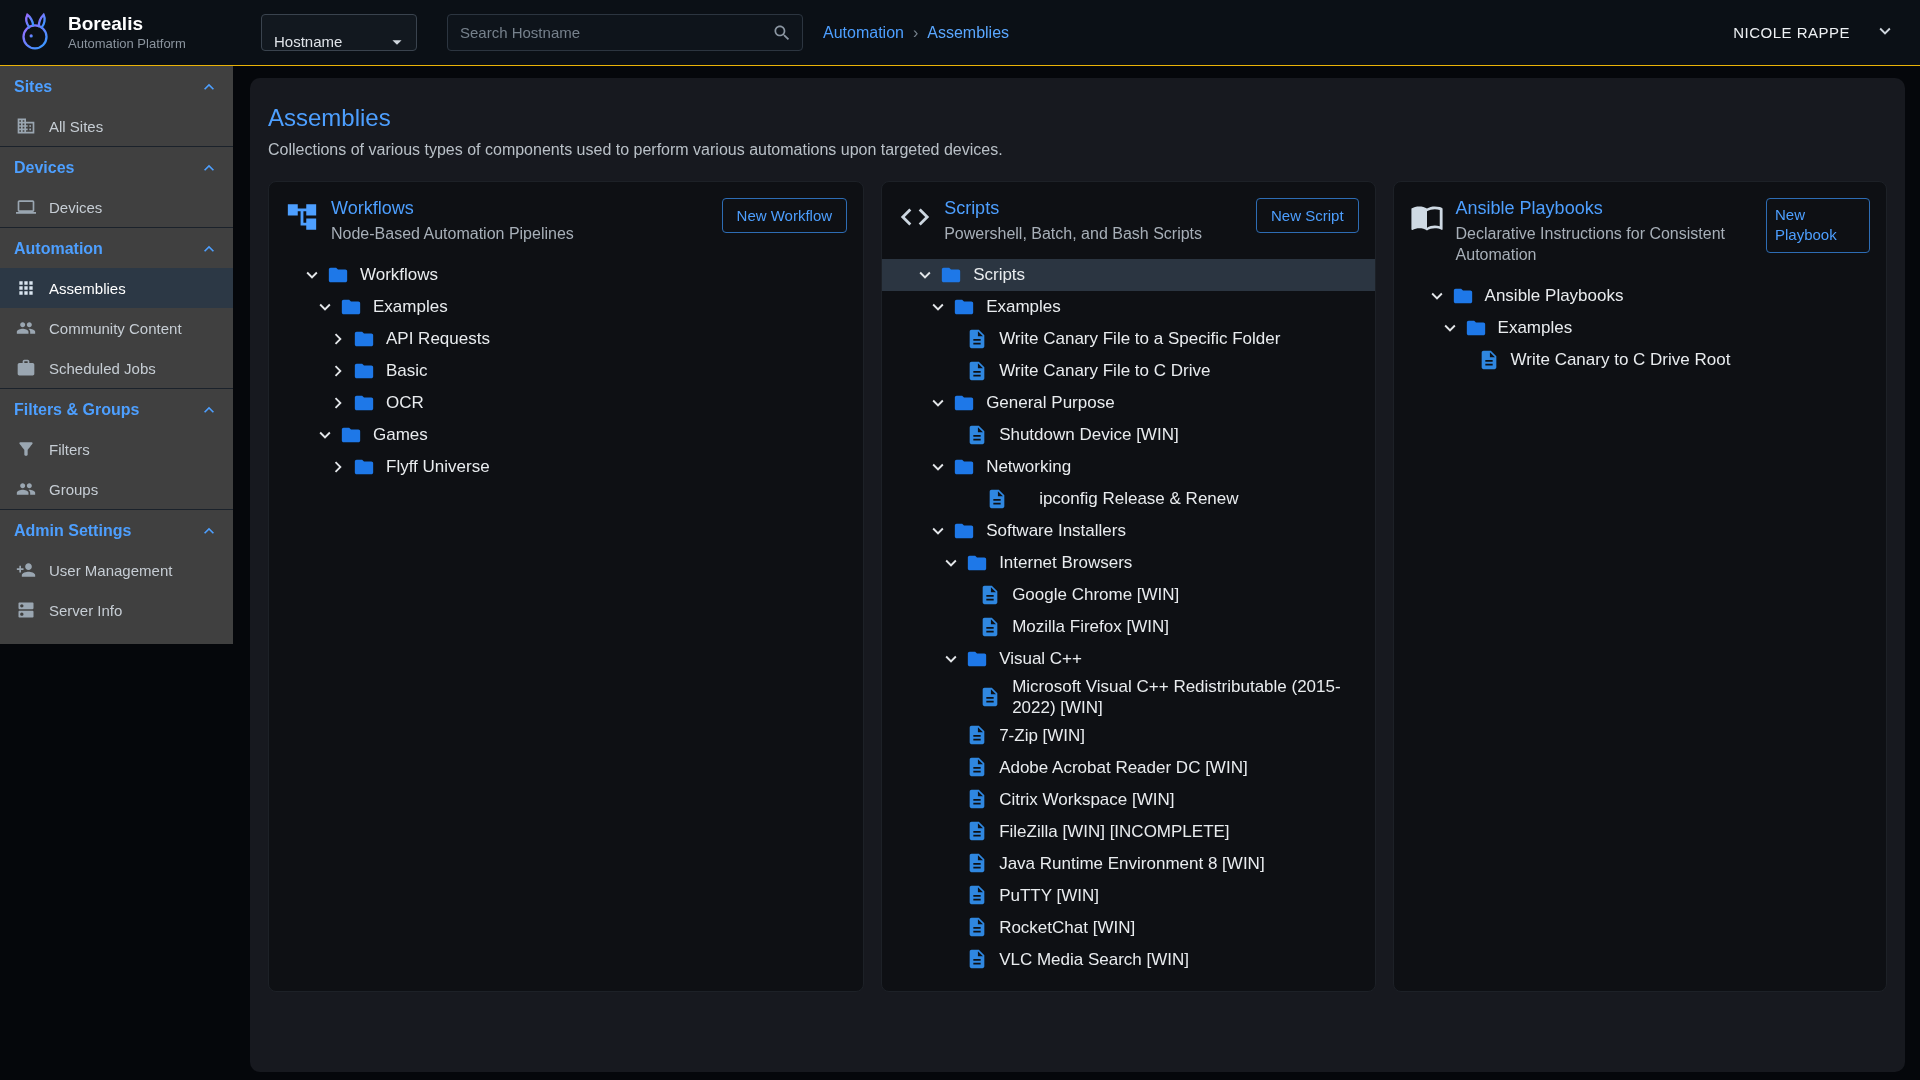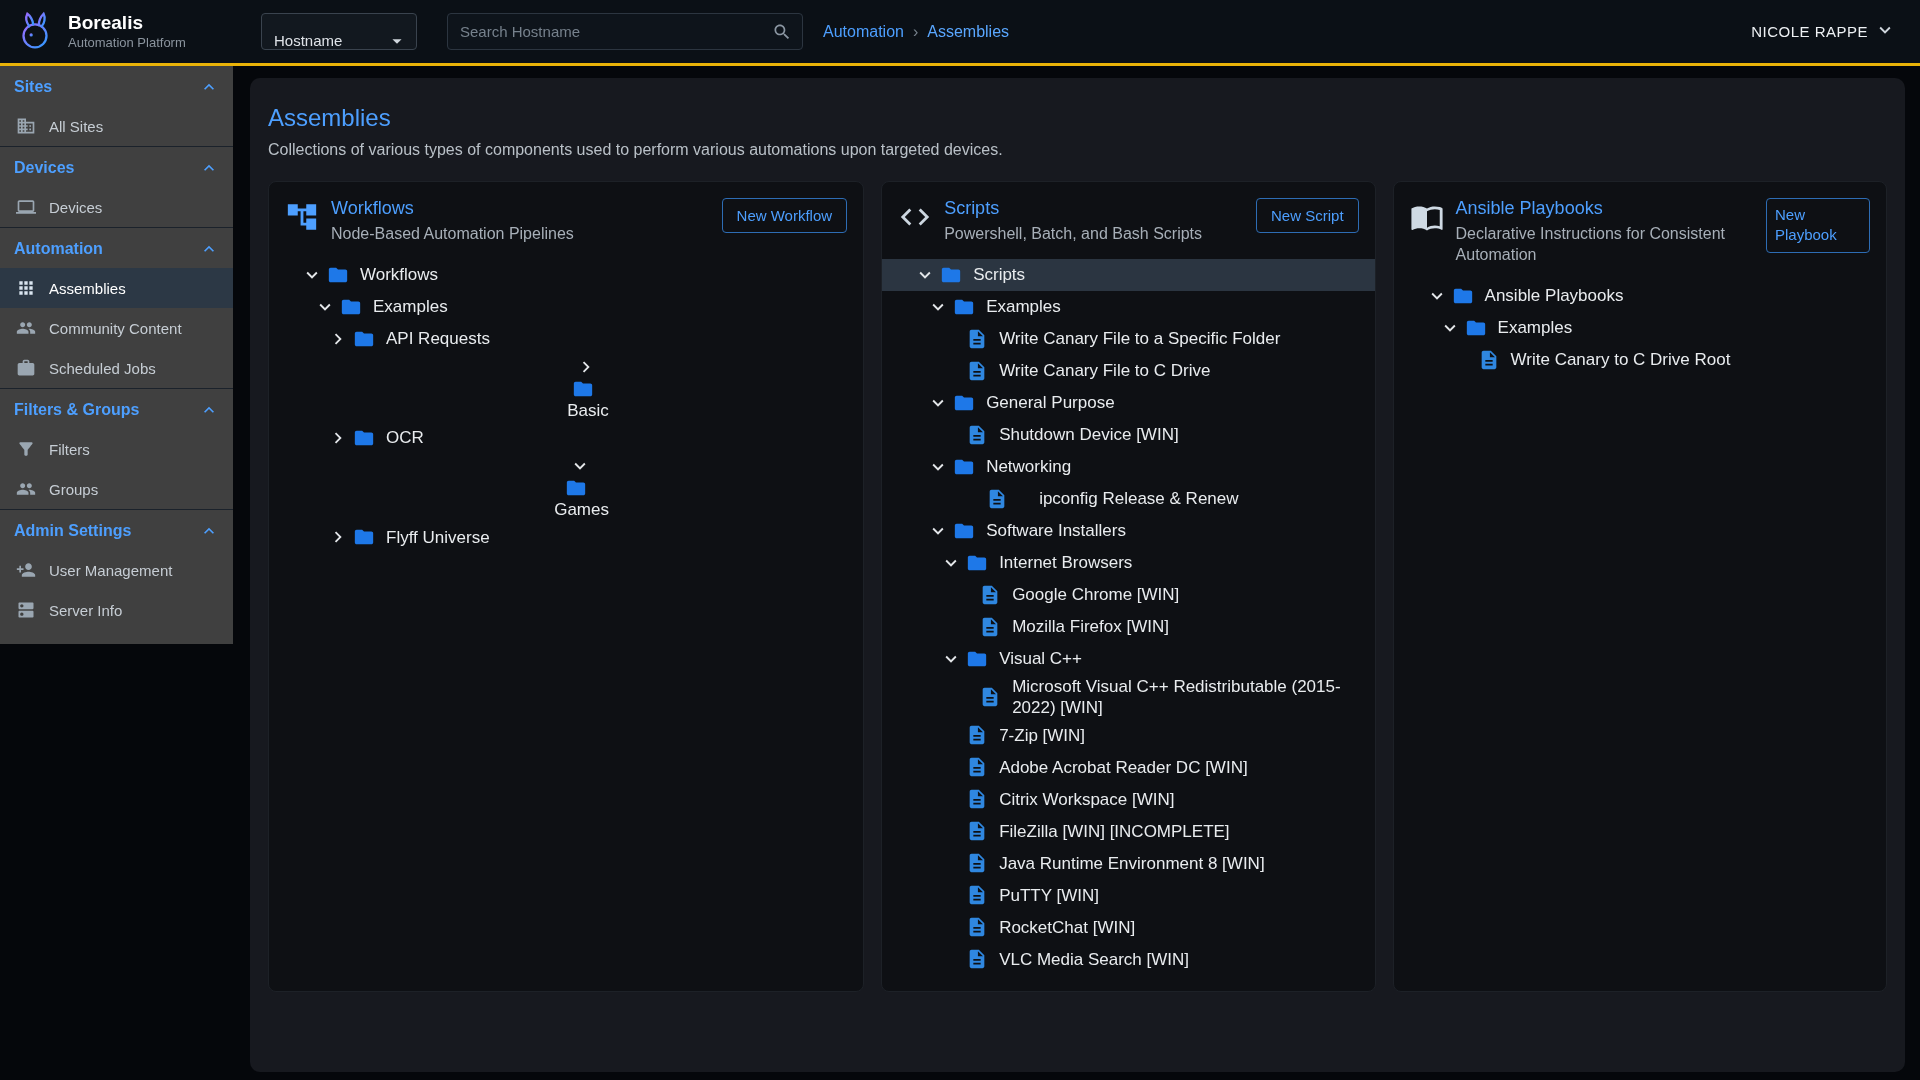"Borealis" .topbar { border-bottom: 3px solid #eab308 -> 1px solid #eab308 }
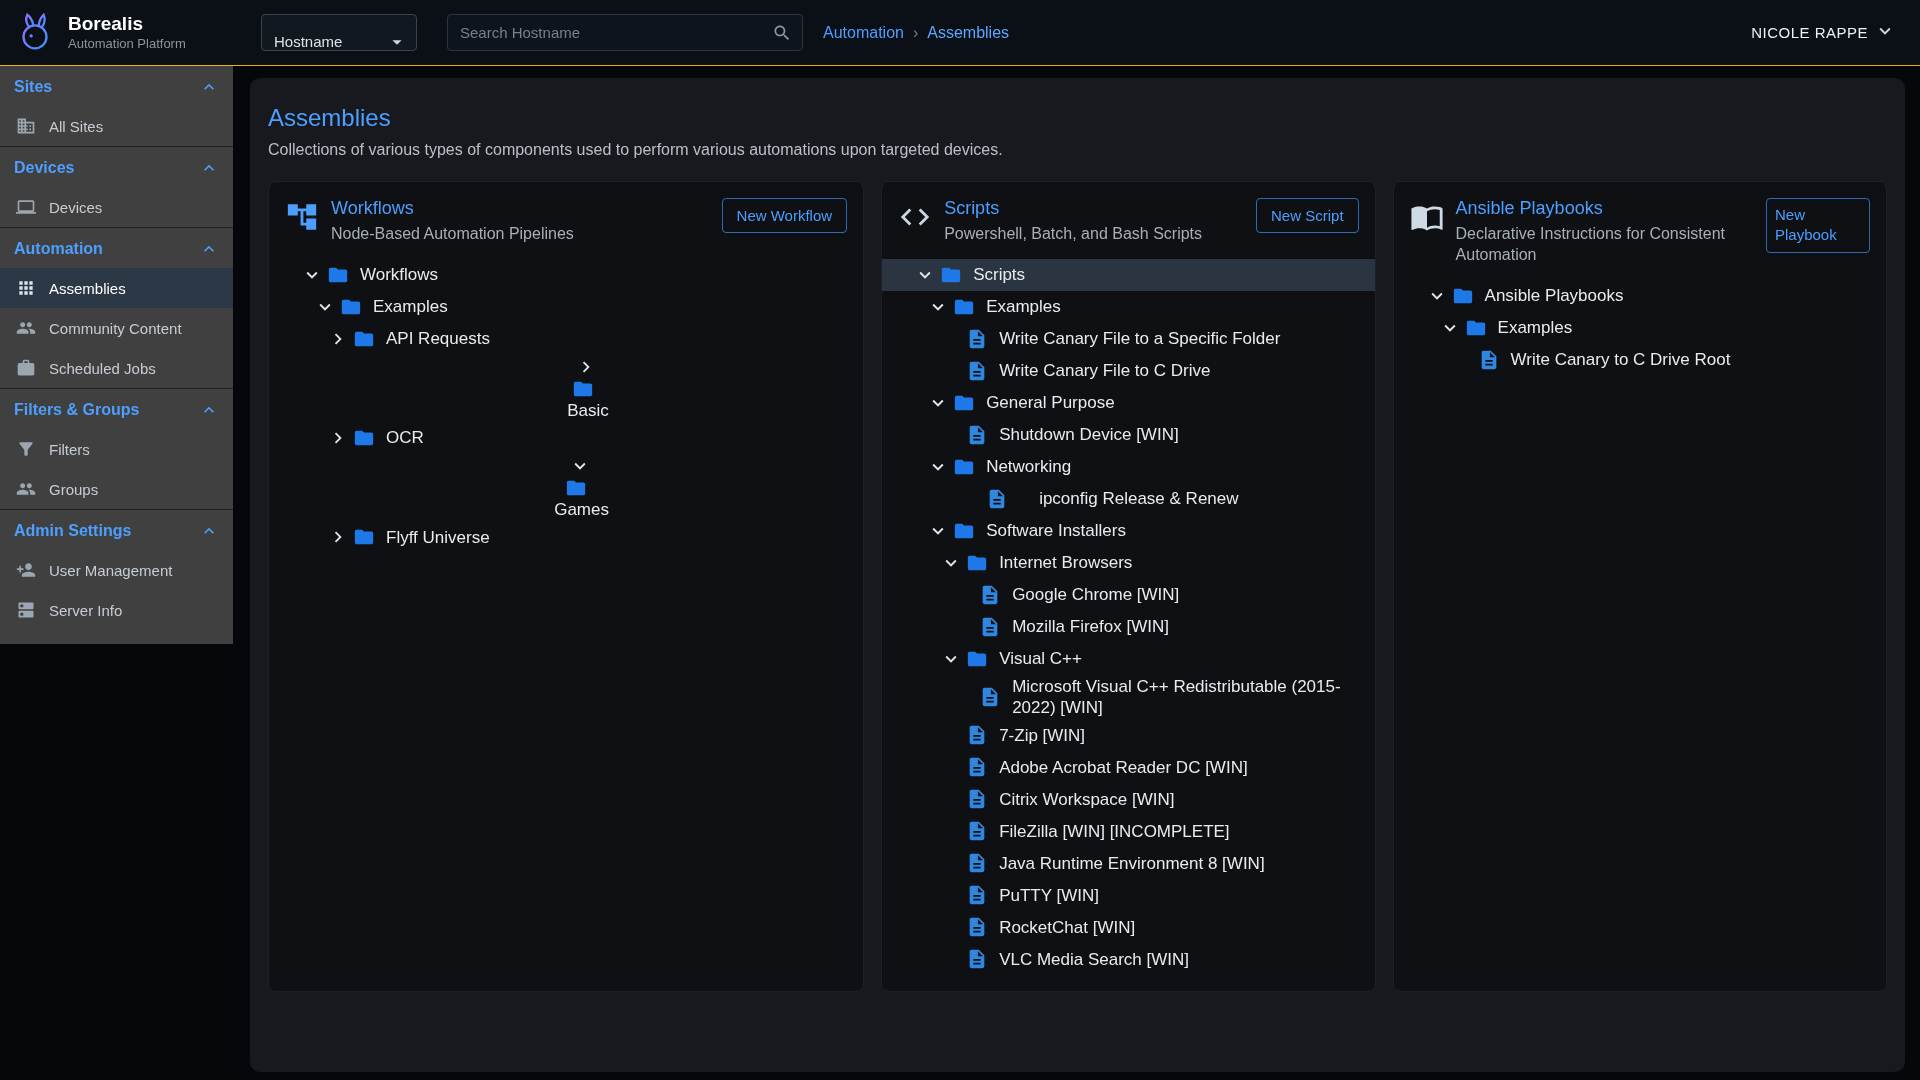"NICOLE RAPPE" .user { gap: 6px -> 24px }
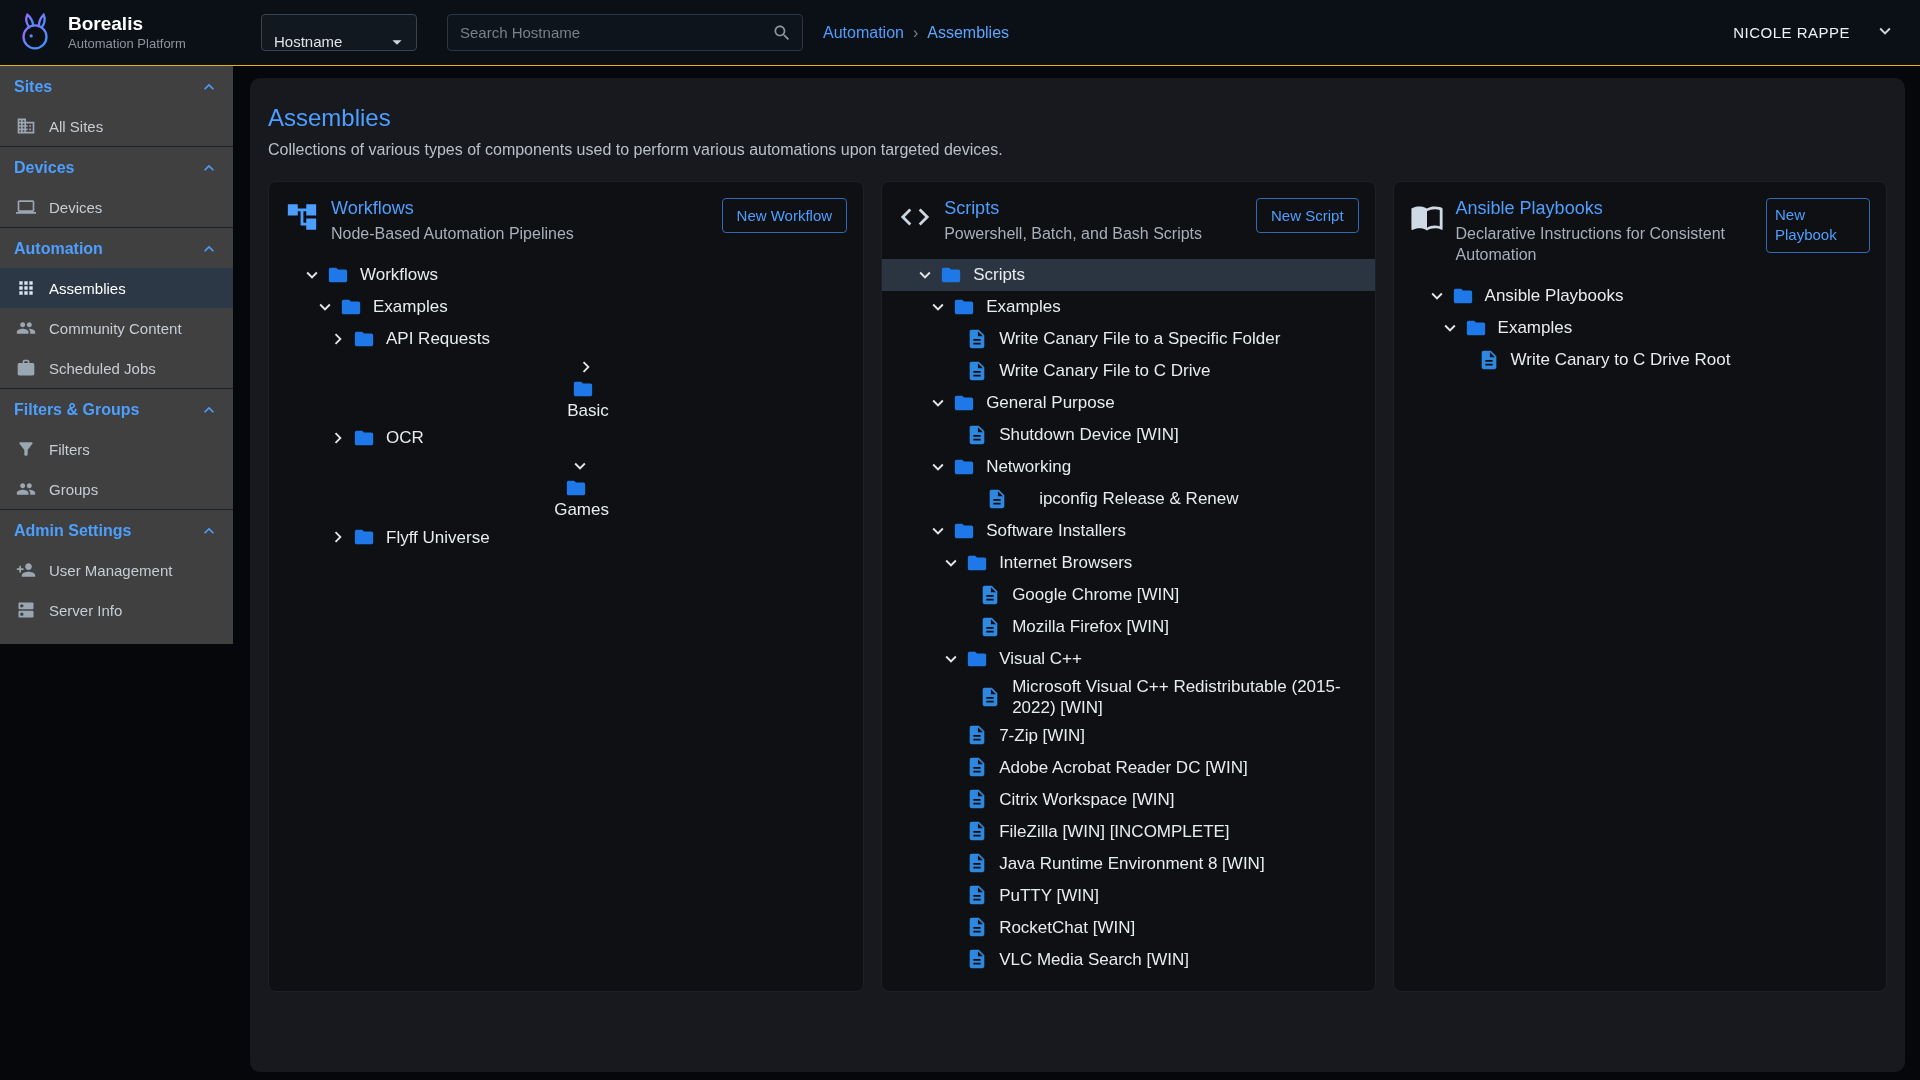"Basic" div.tree-row { flex-direction: column -> none }
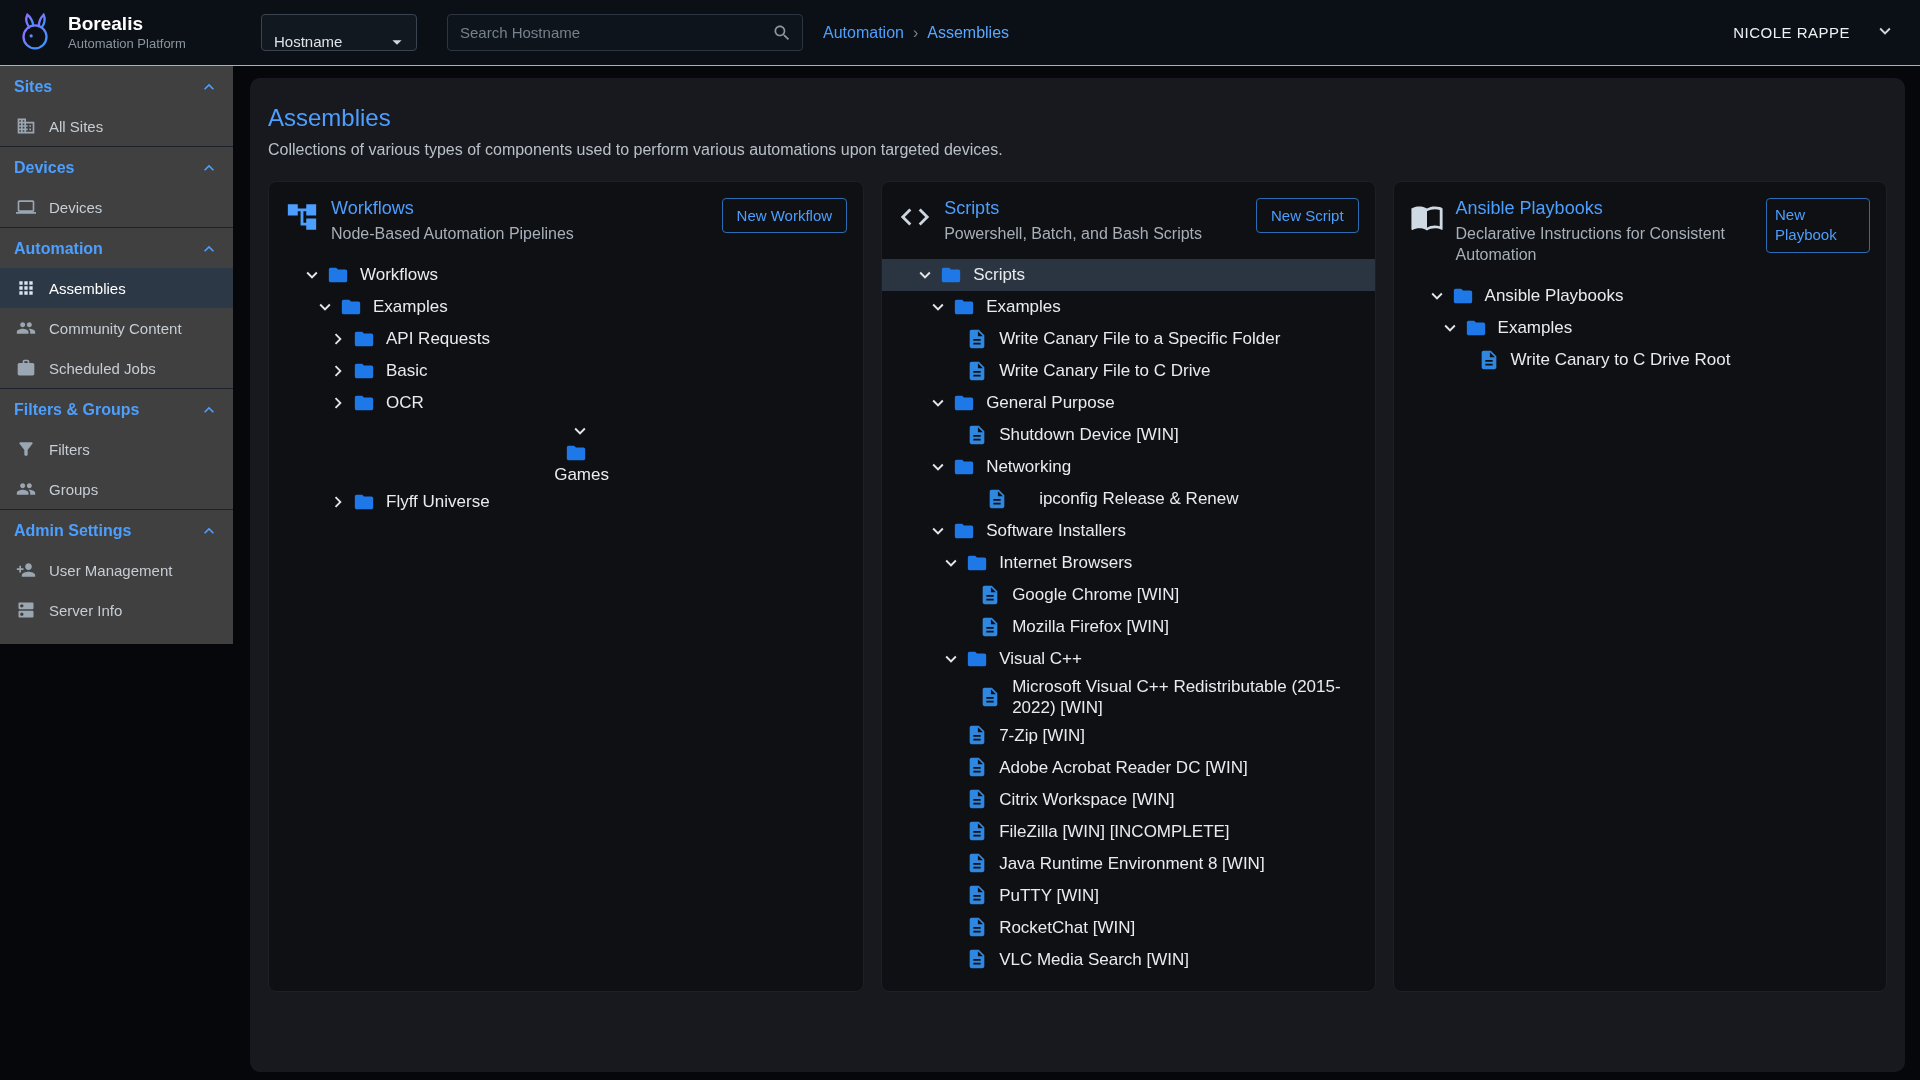"Games" div.tree-row { flex-direction: column -> none }
